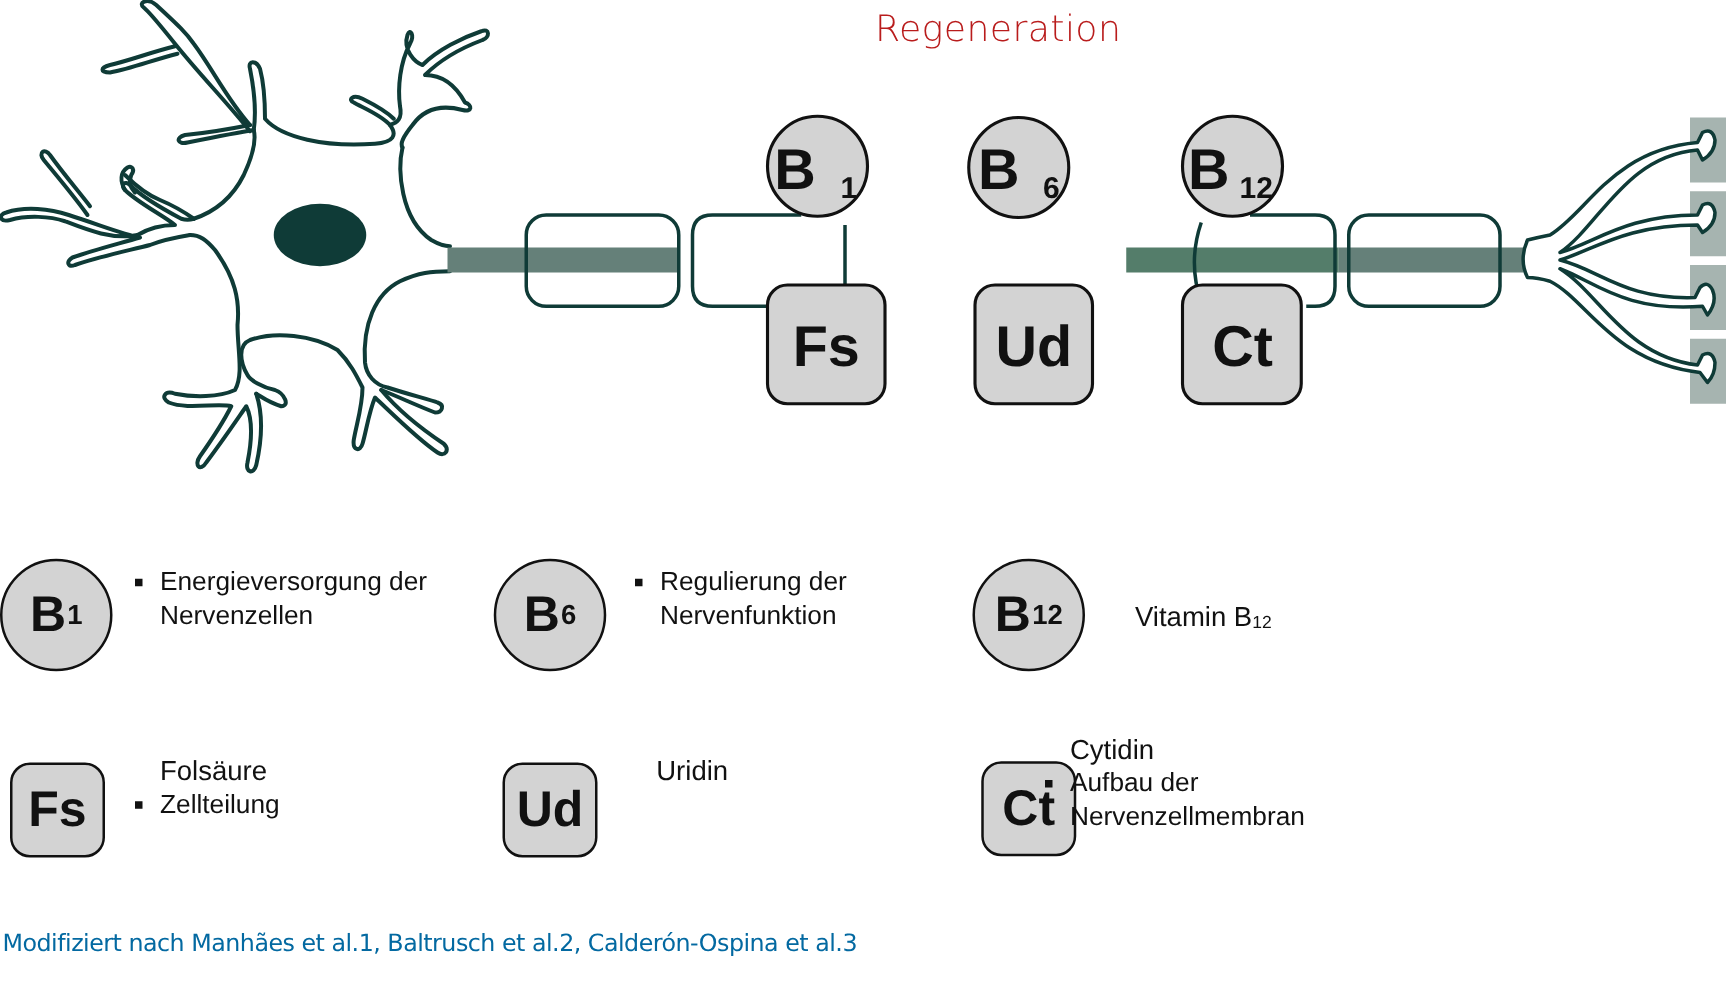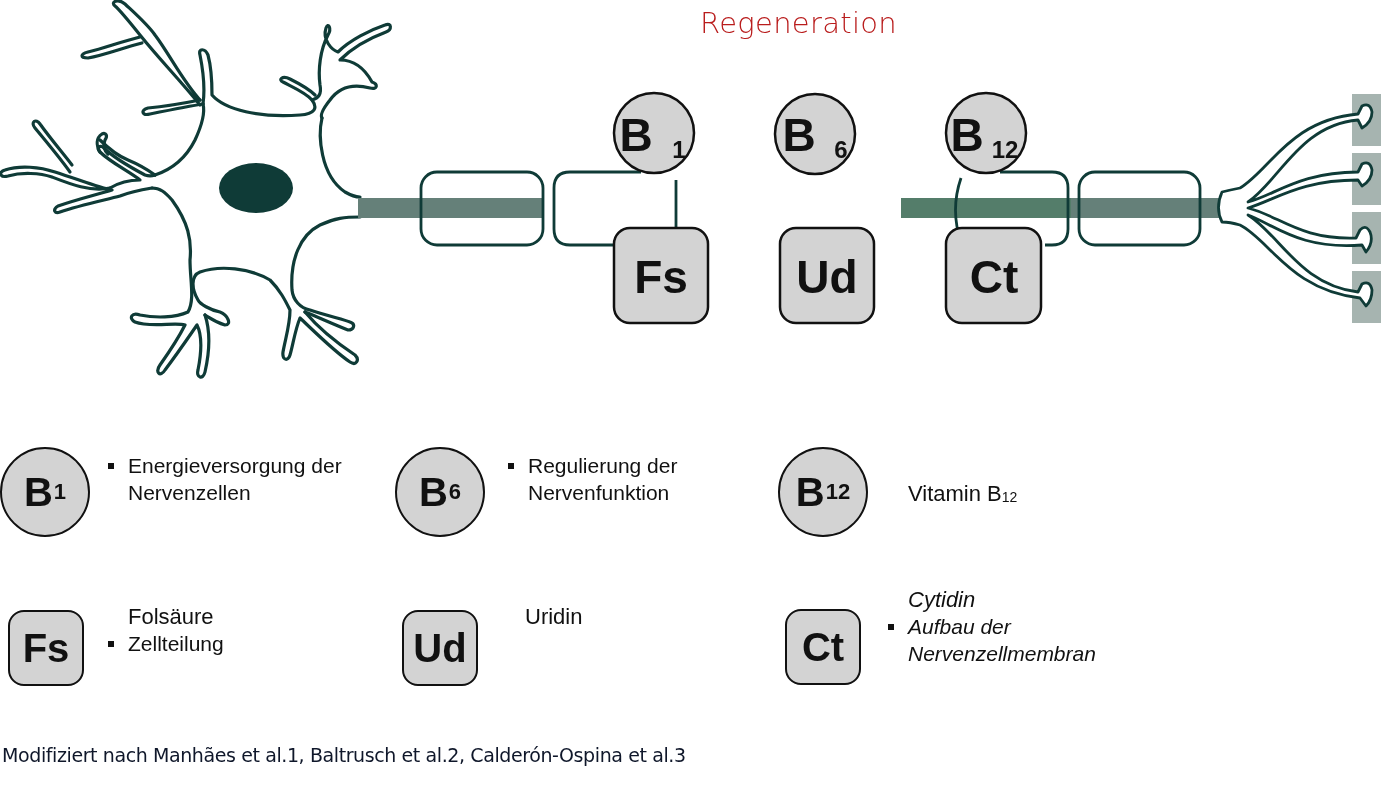"Cytidin" div.legend-text { font-style: italic -> none; left: 888px -> 836px }
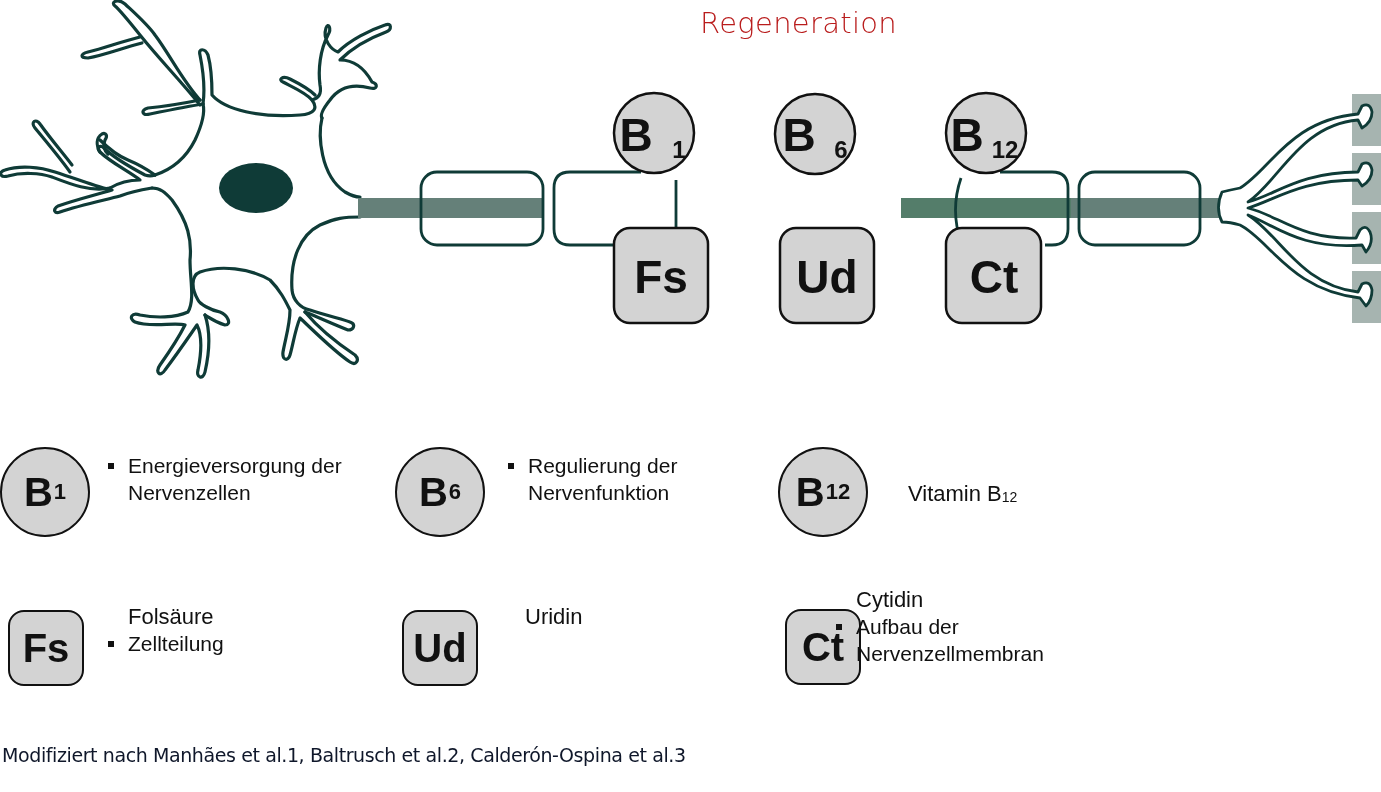"Modifiziert nach Manhães et al.1," .footer { color: #0f172a -> #0369a1 }
